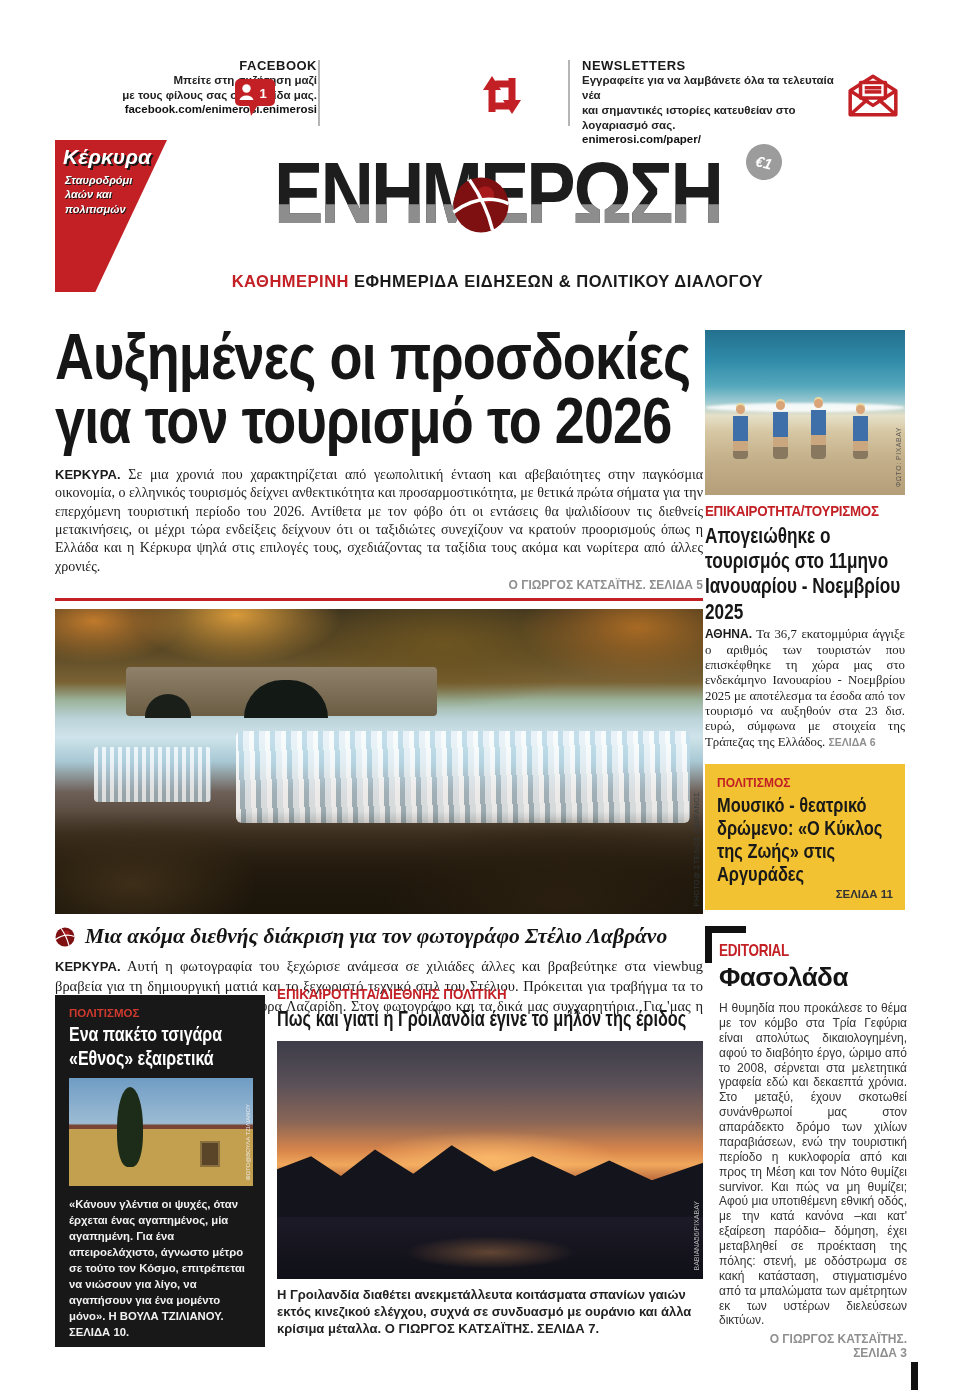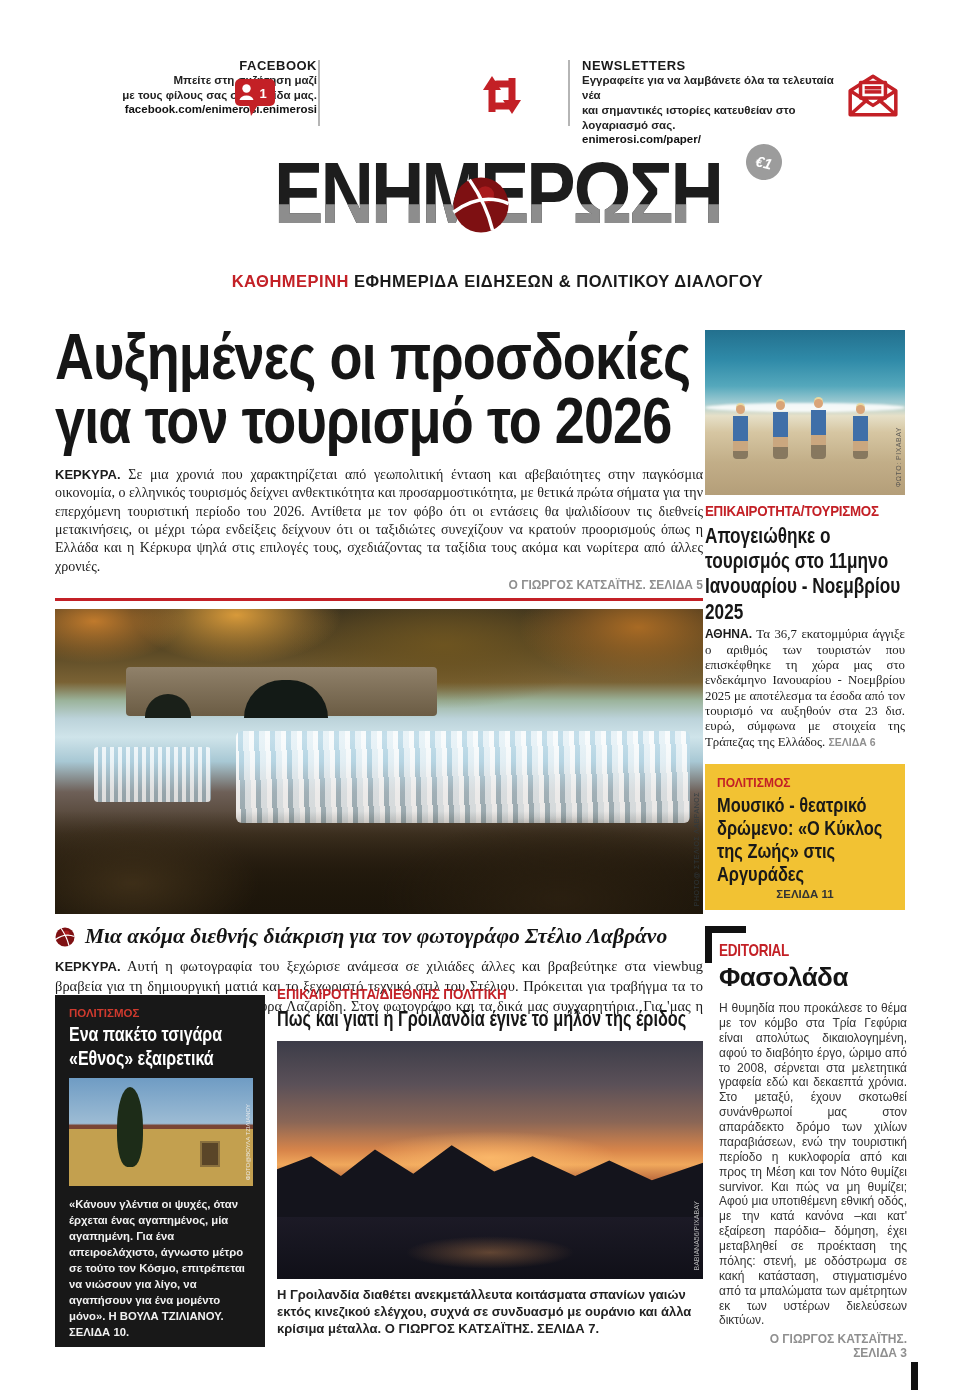"Κέρκυρα" div.region-box { html: none -> <div> <div>Κέρκυρα</div> <div>Σταυροδρόμι λαών και πολιτισμών</div> </div> }
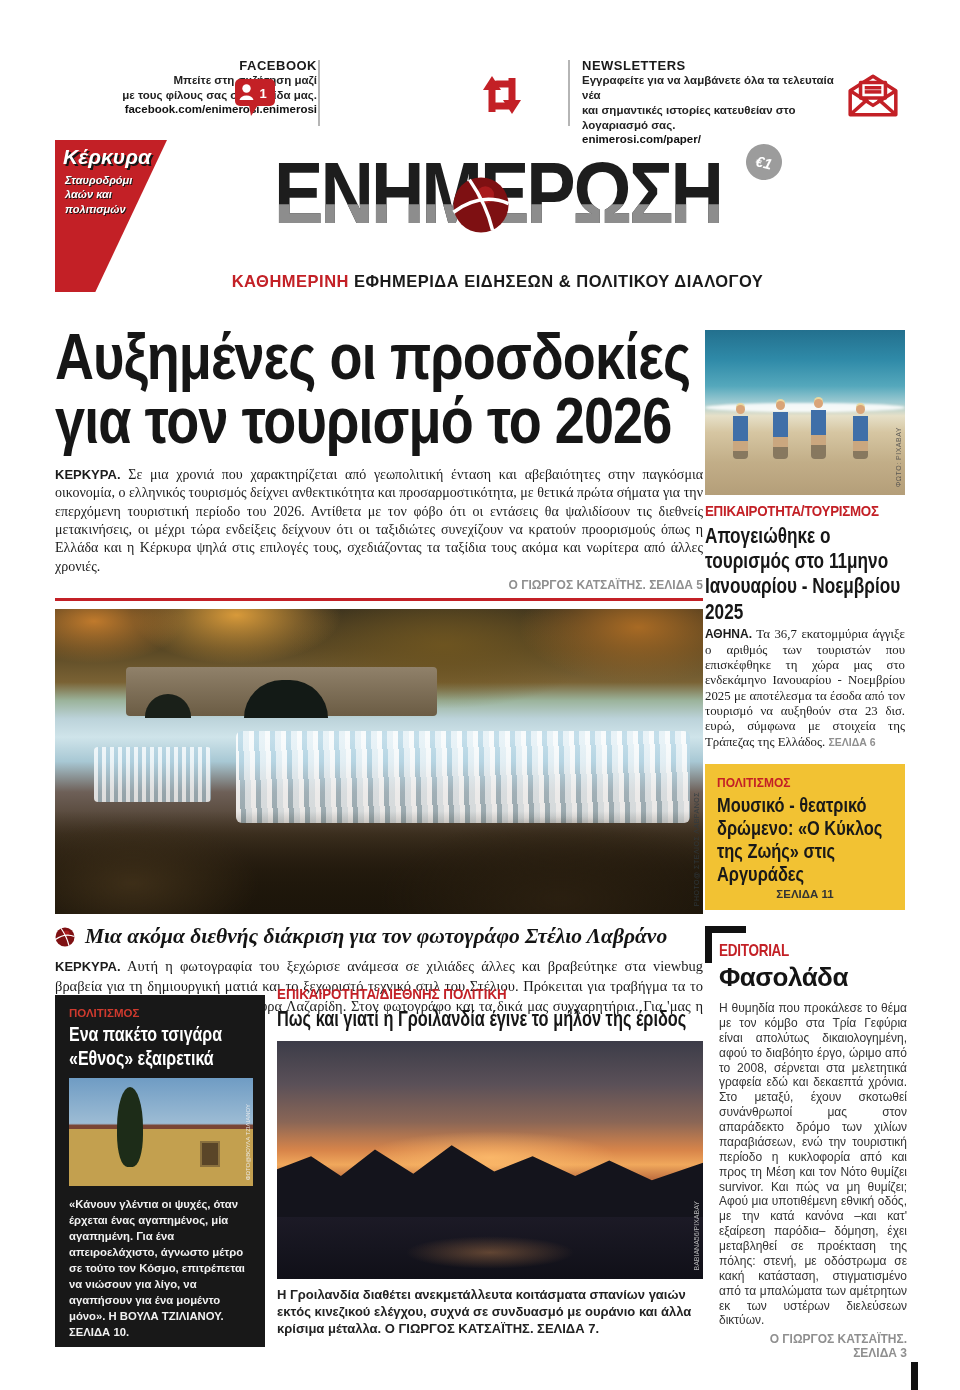"ΣΕΛΙΔΑ 11" .yb-page { text-align: center -> right }
